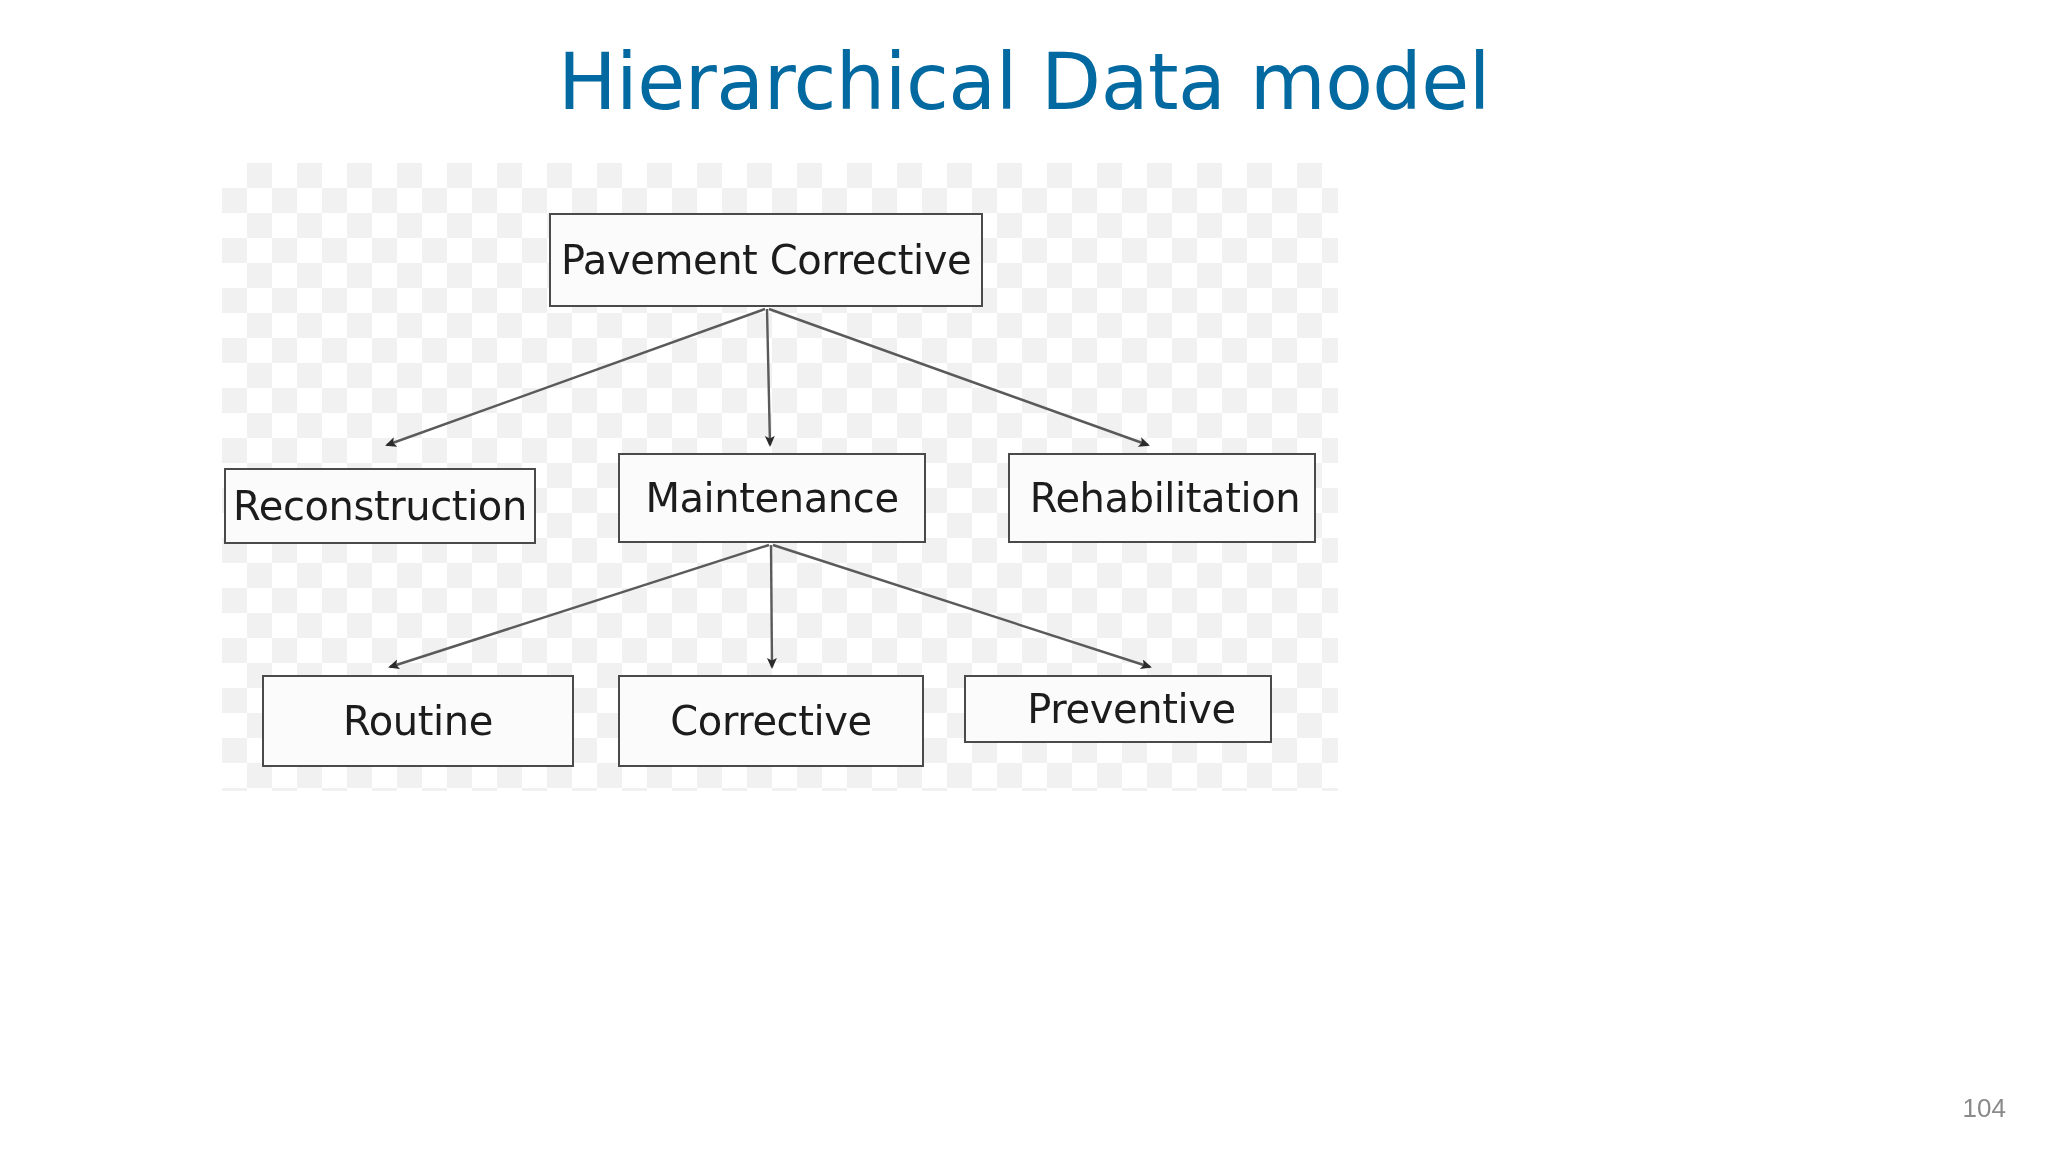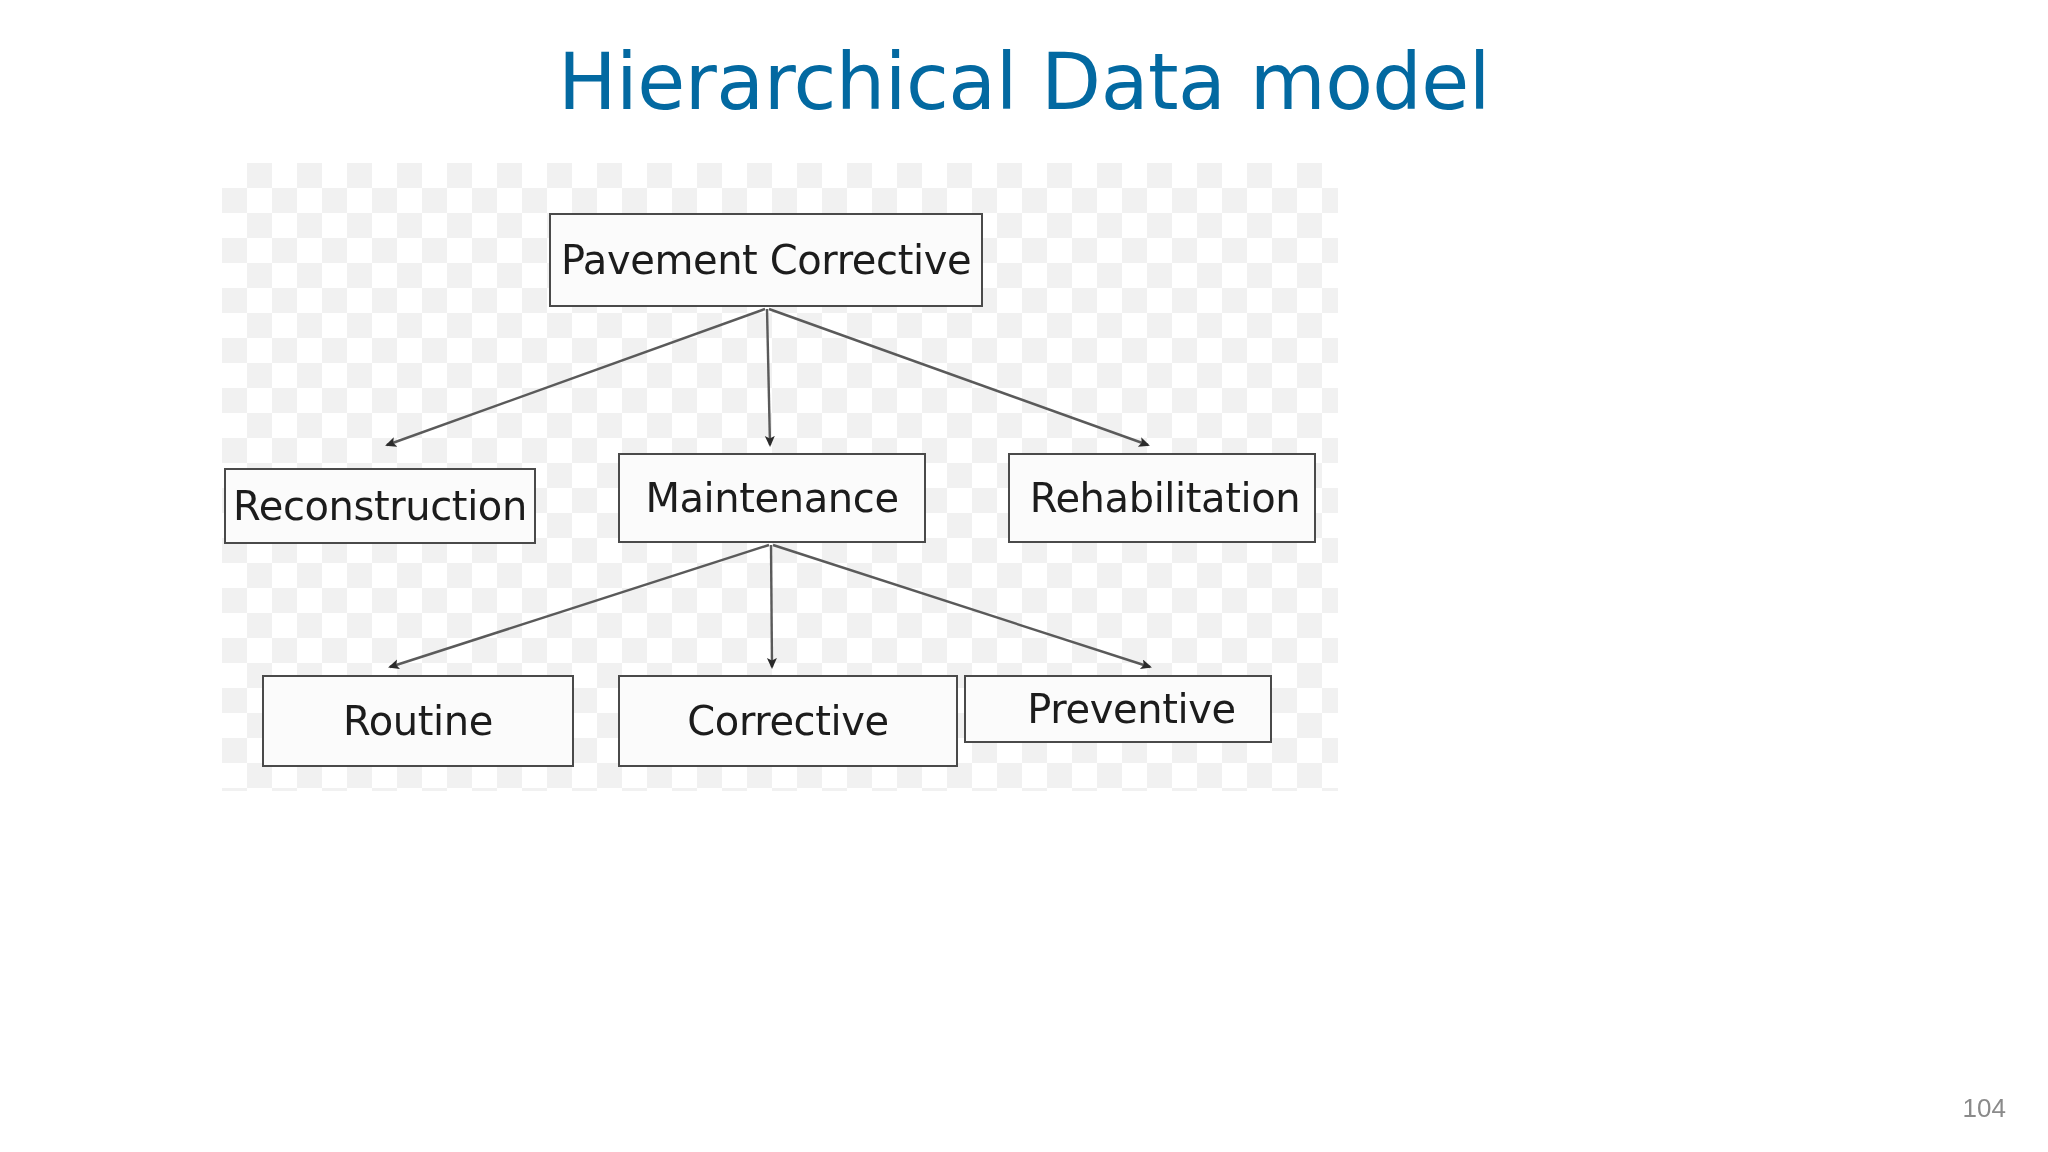"Corrective" .node-leaf-2 { width: 340px -> 306px }
